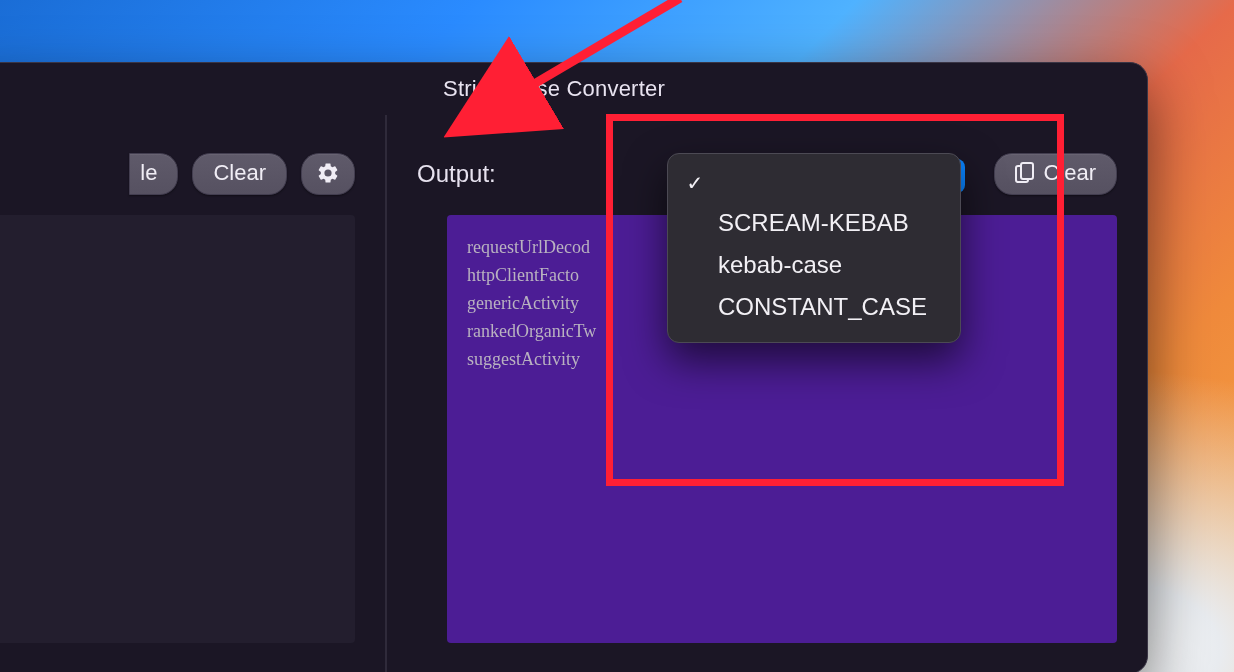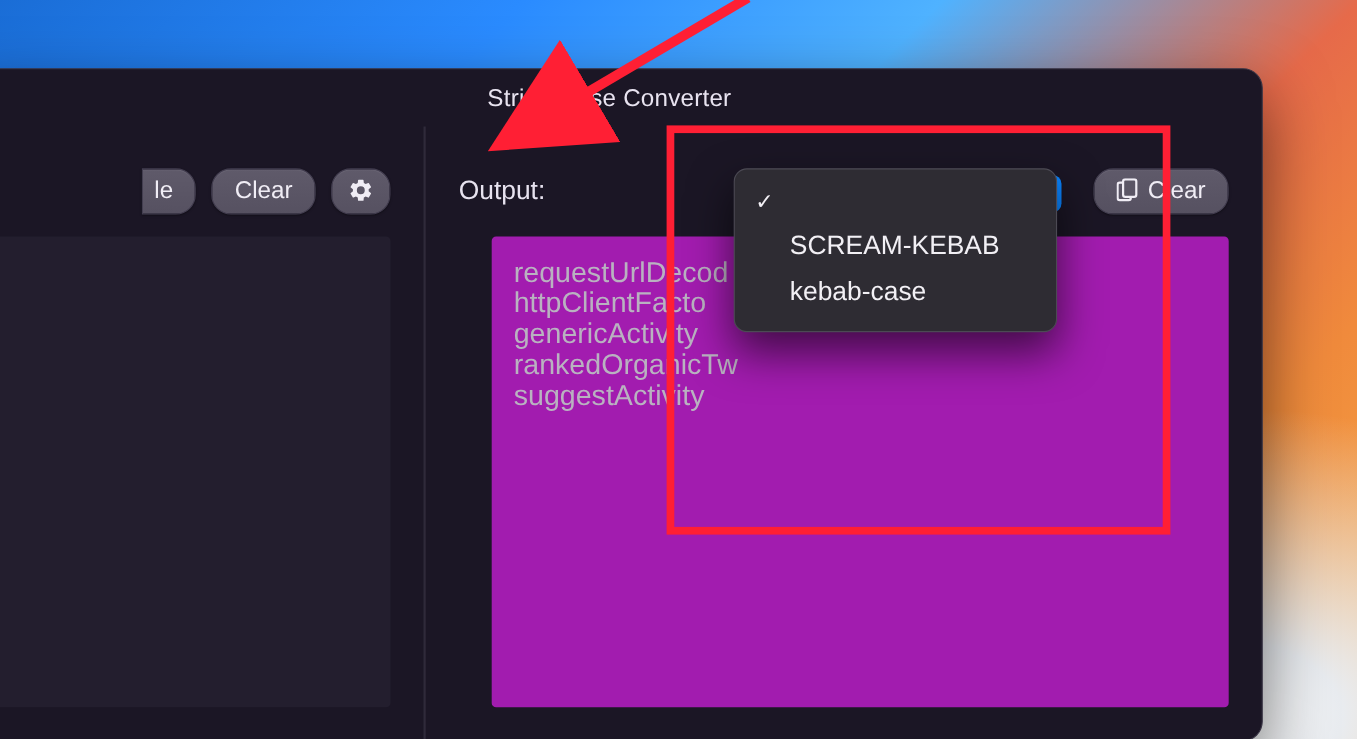"requestUrlDecod httpClientFacto" .output-area { background: #a21caf -> #4c1d95; font-family: Liberation Sans, sans-serif -> Liberation Serif, serif; font-size: 26px -> 18px }
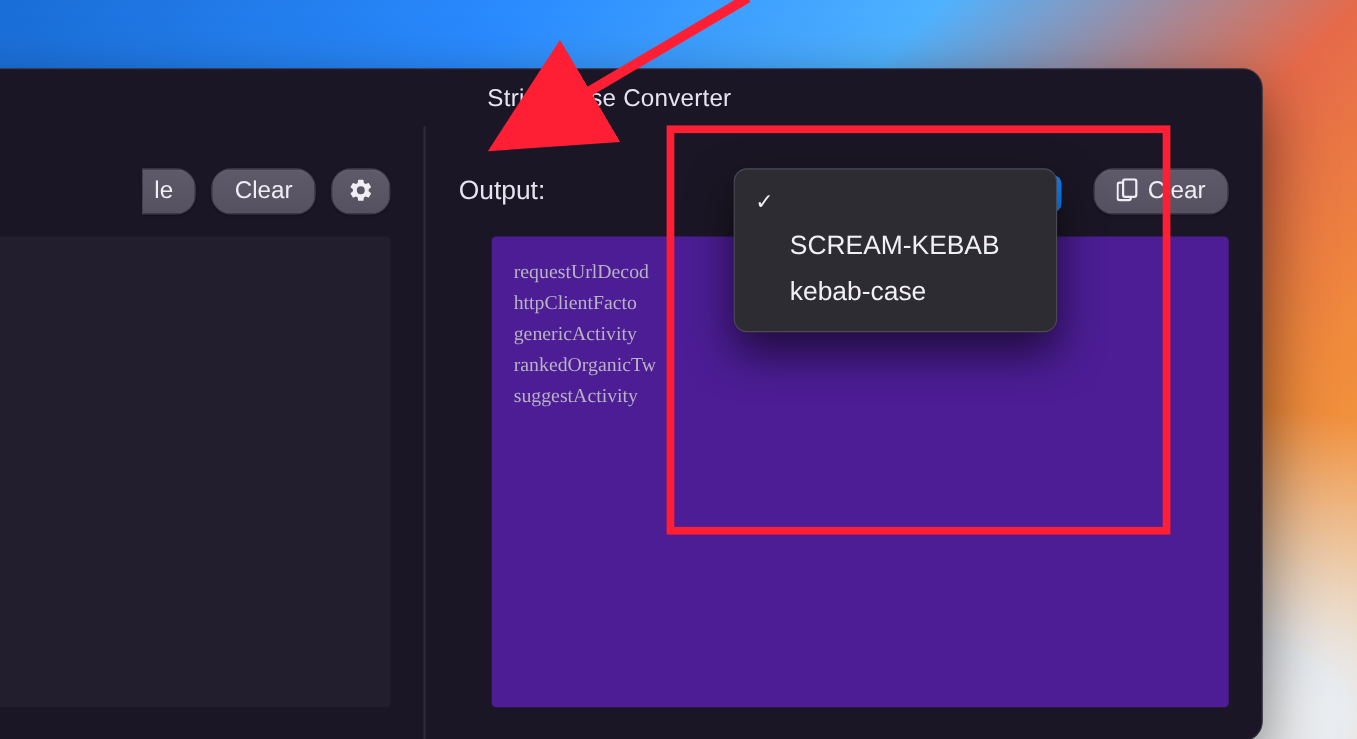"CONSTANT_CASE" div.dropdown-item { html: none -> <div> <span></span> <span>CONSTANT_CASE</span> </div> }
